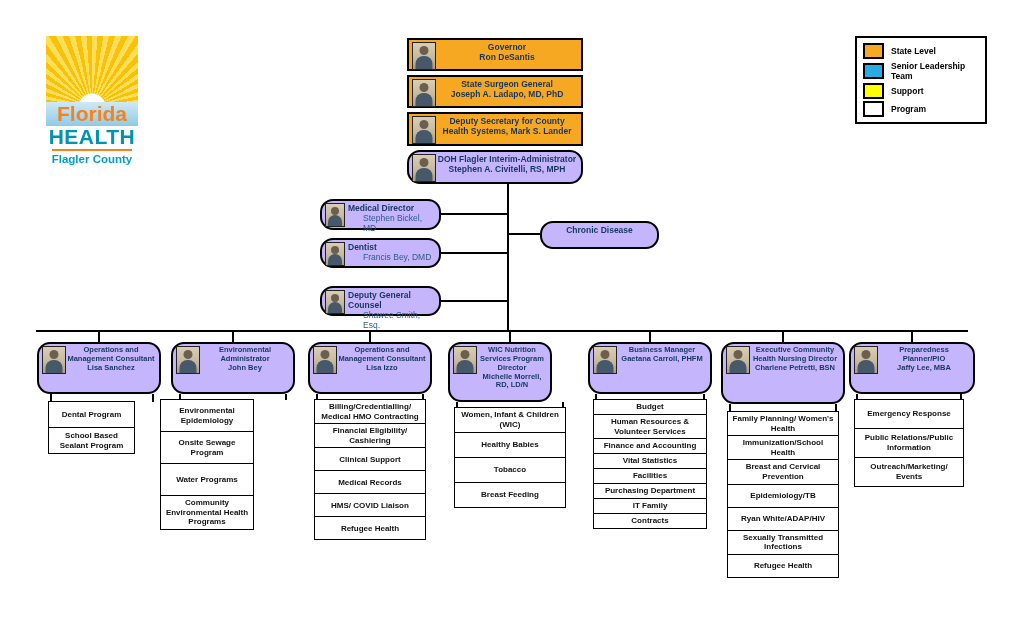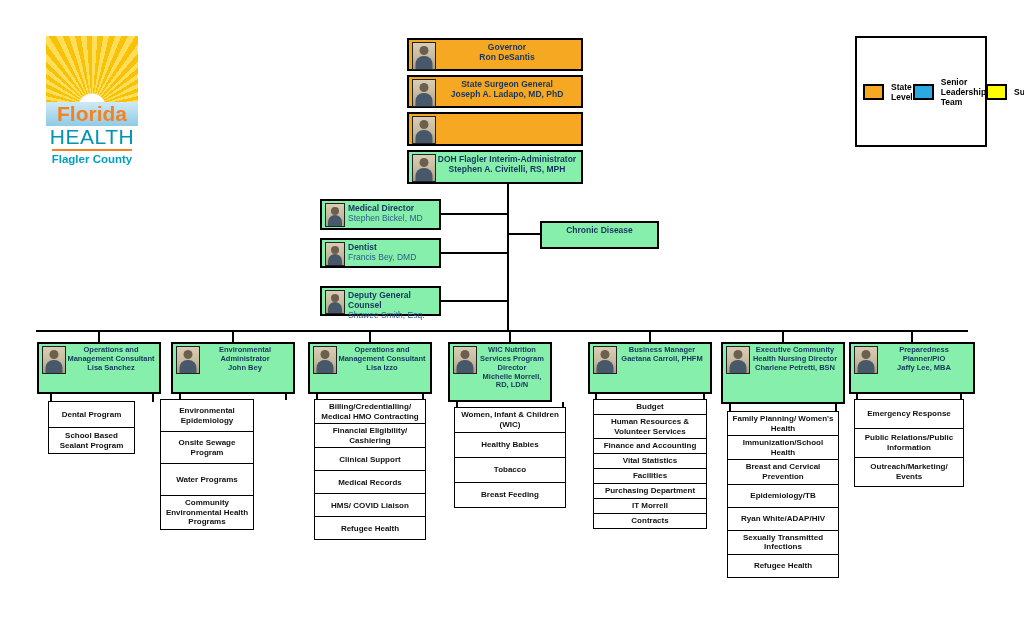"State Level" #legend { flex-direction: row -> column; height: 111px -> 88px }
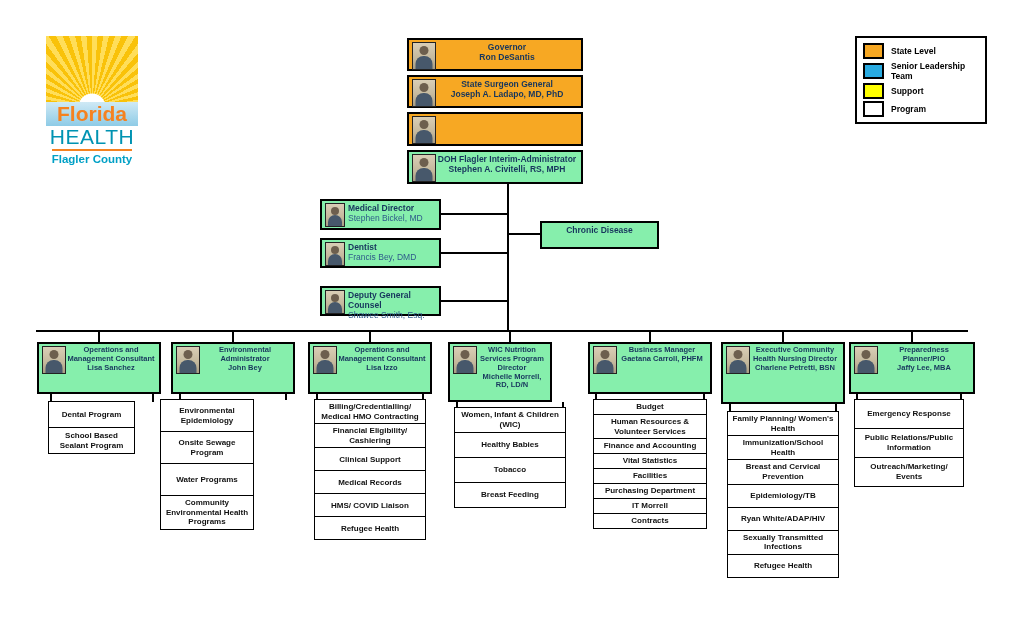"Deputy Secretary for County Health" div.btext { html: none -> <div> <div>Deputy Secretary for County Health Systems, Mark S. Lander</div> </div> }
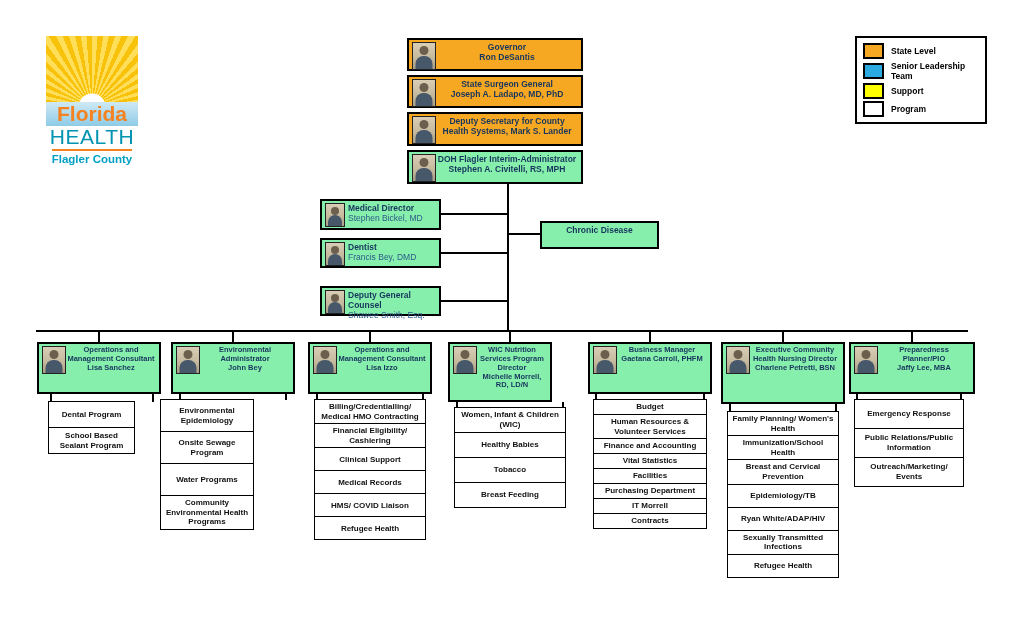"HEALTH" #logo-health { font-weight: normal -> bold }
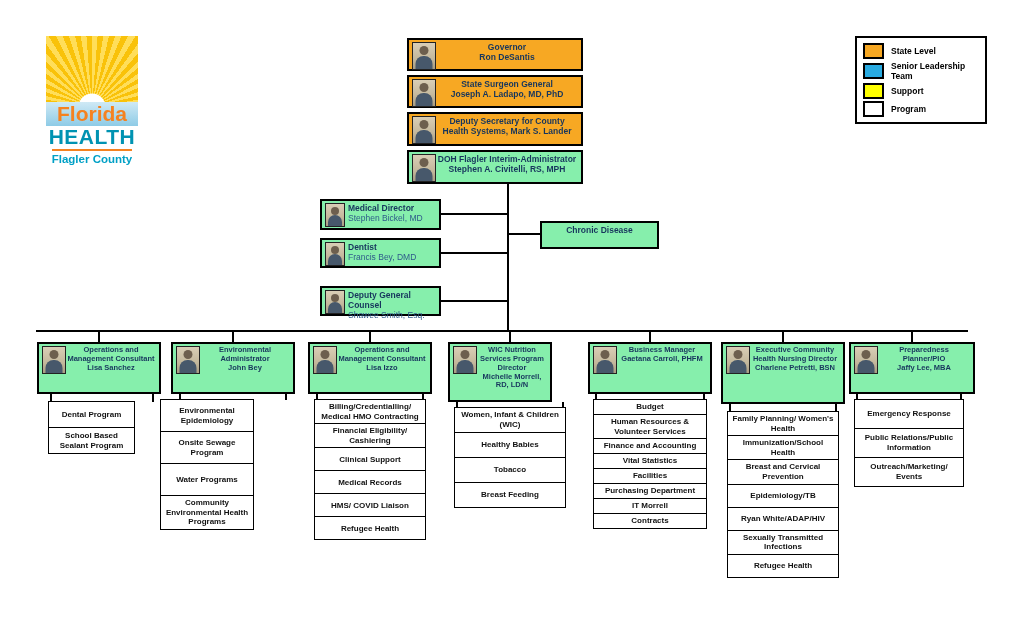"DOH Flagler Interim-Administrator" .slt { background: #86efac -> #c4b5fd; border-radius: none -> 13px }
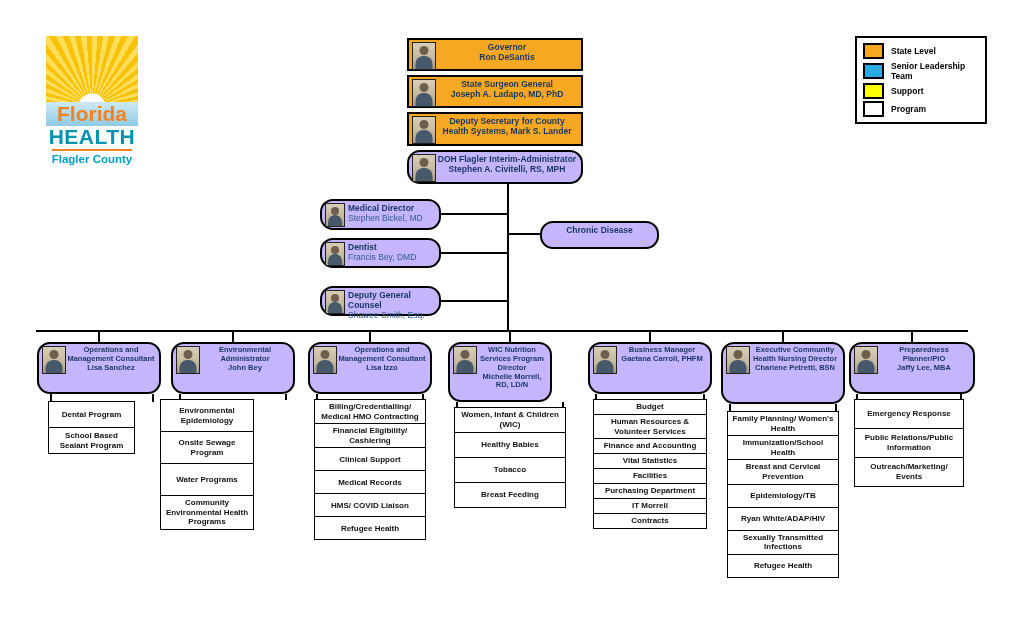"Stephen Bickel, MD" .side .bname { margin-left: none -> 15px }
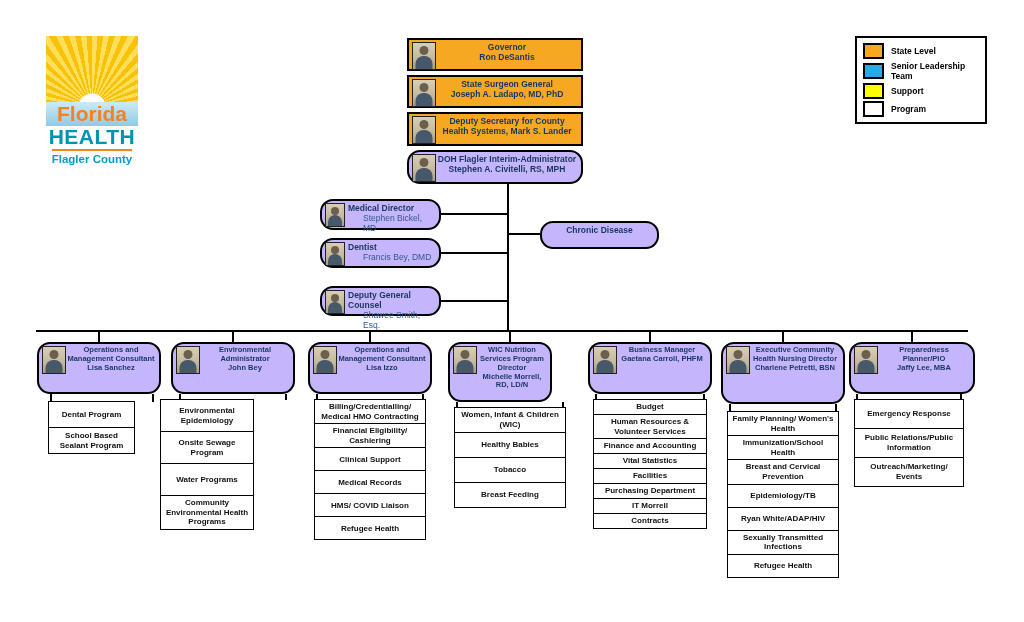"IT Morrell" div.pbox { text: Morrell -> Family }
